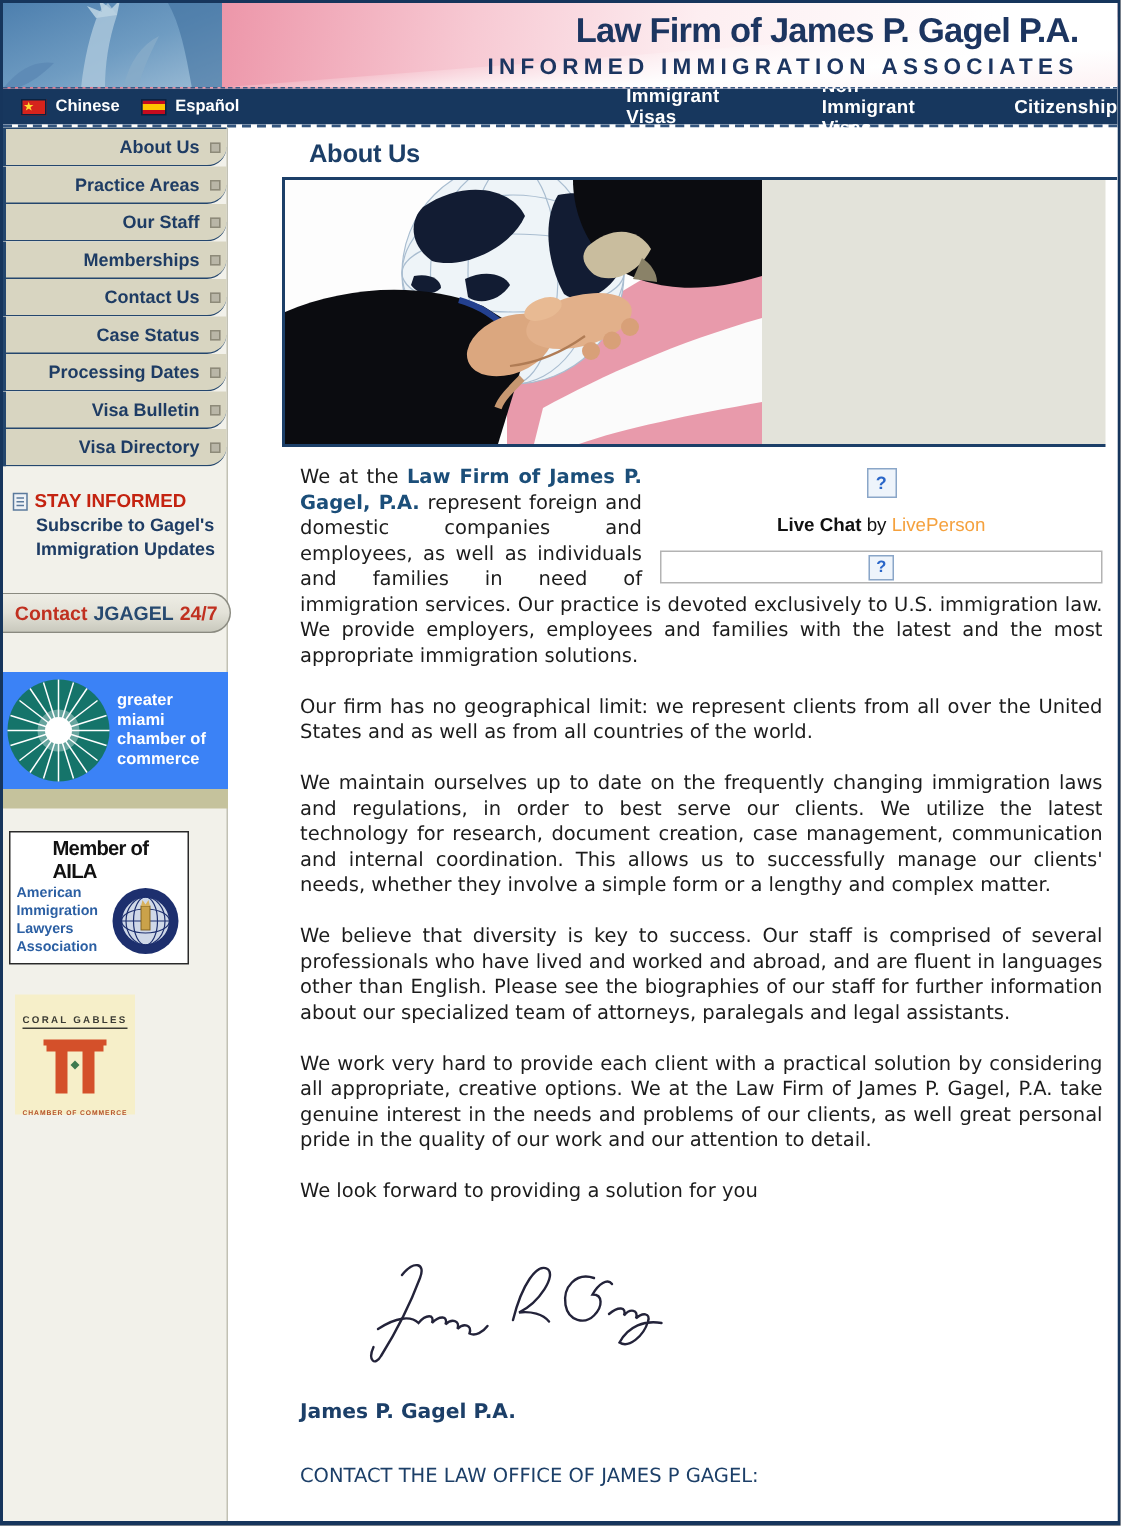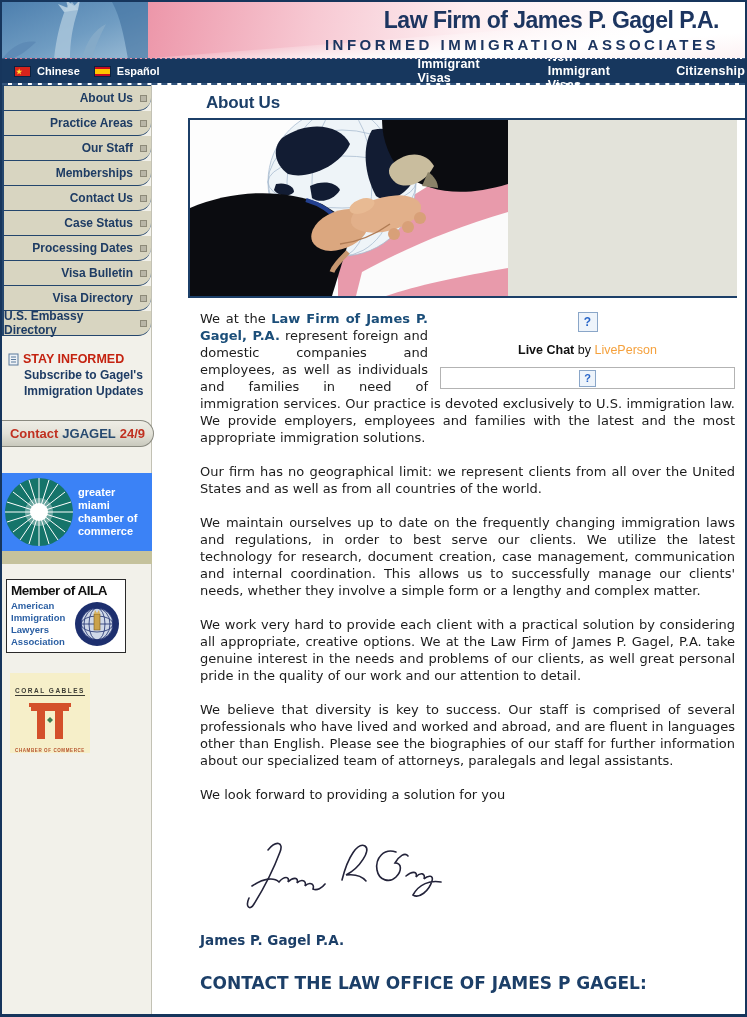"U.S. Embassy Directory" div.menu-item { html: <div> <span>U.S. Embassy Directory</span> <span></span> </div> -> none }
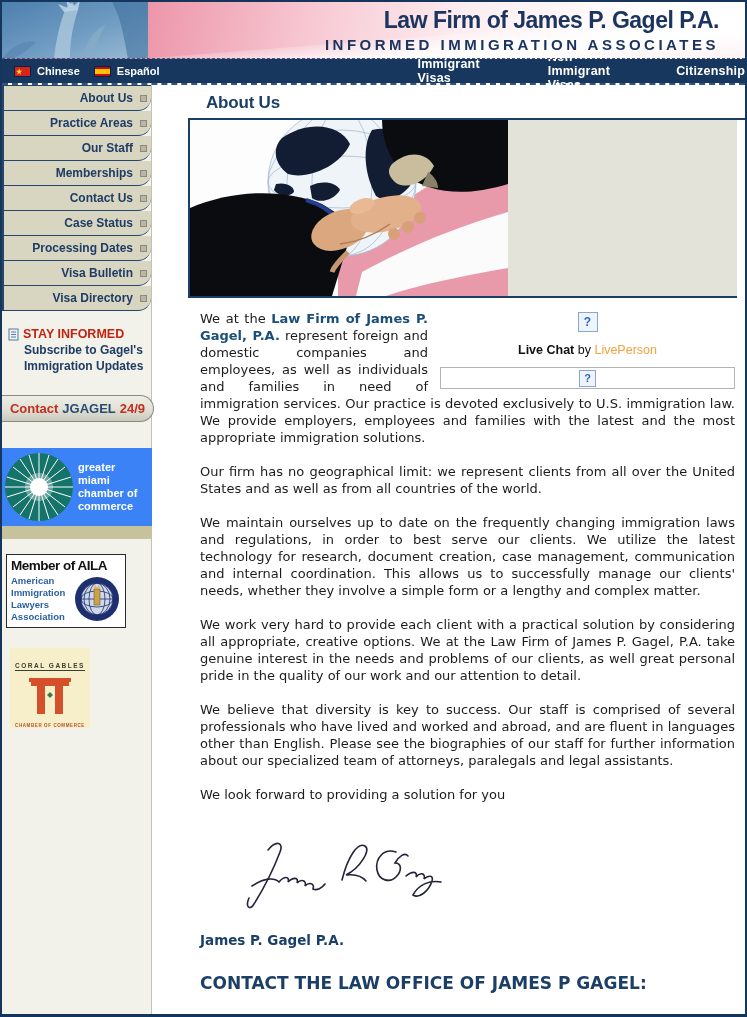"24/9" span.cb-red { text: 24/9 -> 24/7 }
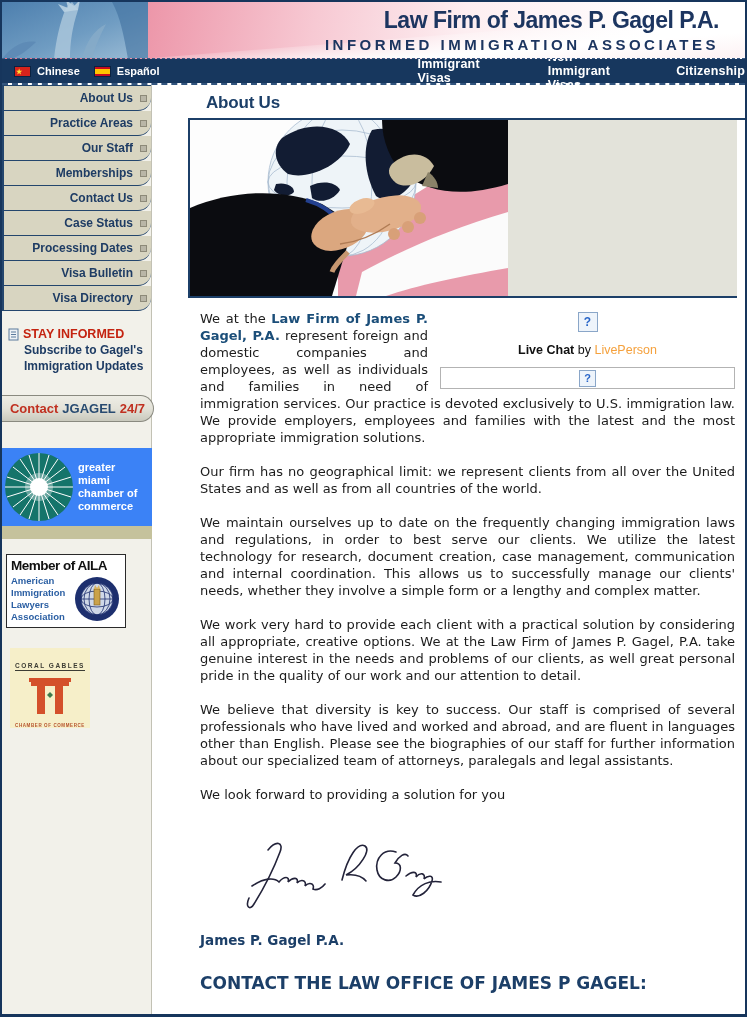"Member of AILA" .aila-title { margin-left: none -> 24px }
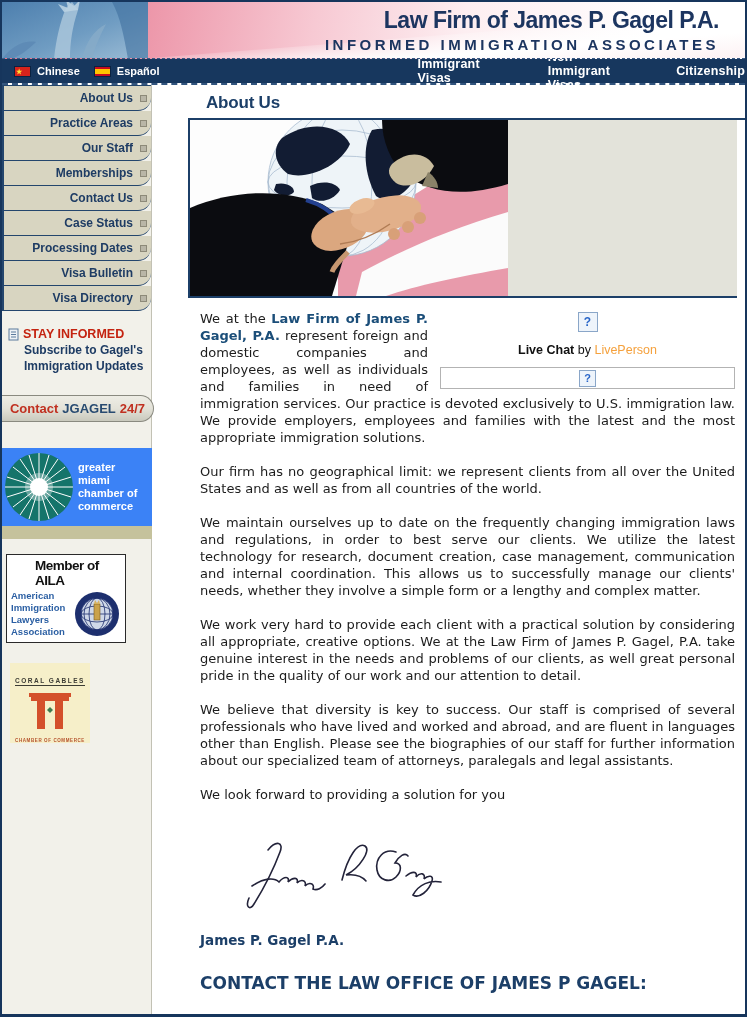"We work very hard to" p { order: before "We believe that diversity is" -> after "We believe that diversity is" }
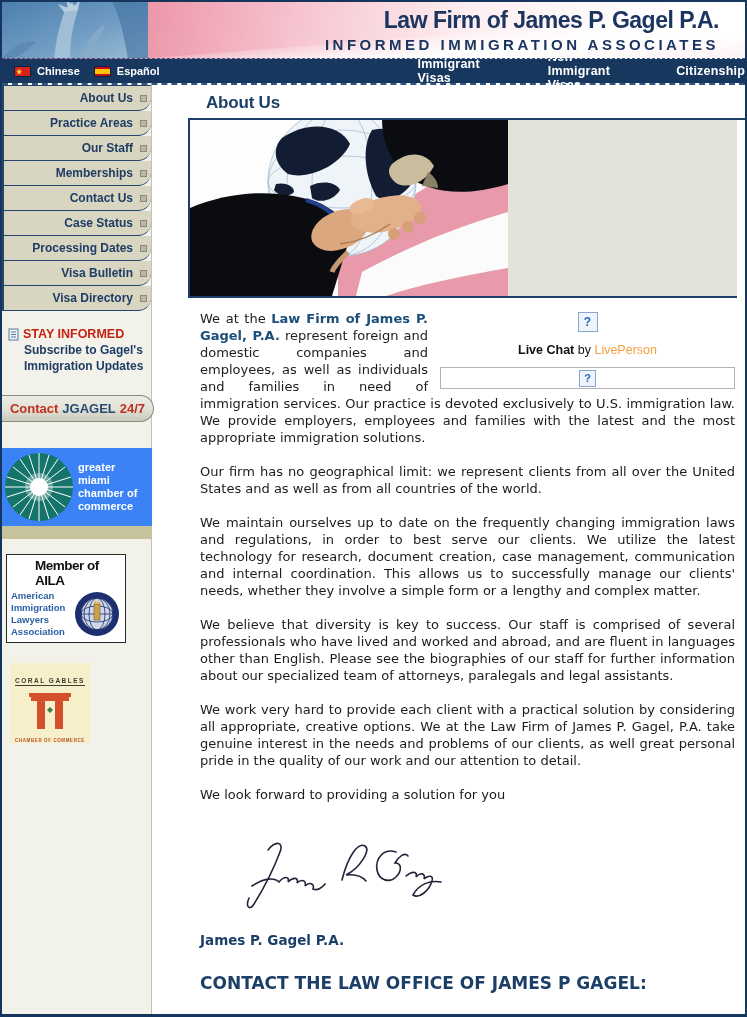"CONTACT THE LAW OFFICE OF" .contact-heading { font-size: 17px -> 13px; font-weight: bold -> normal }
